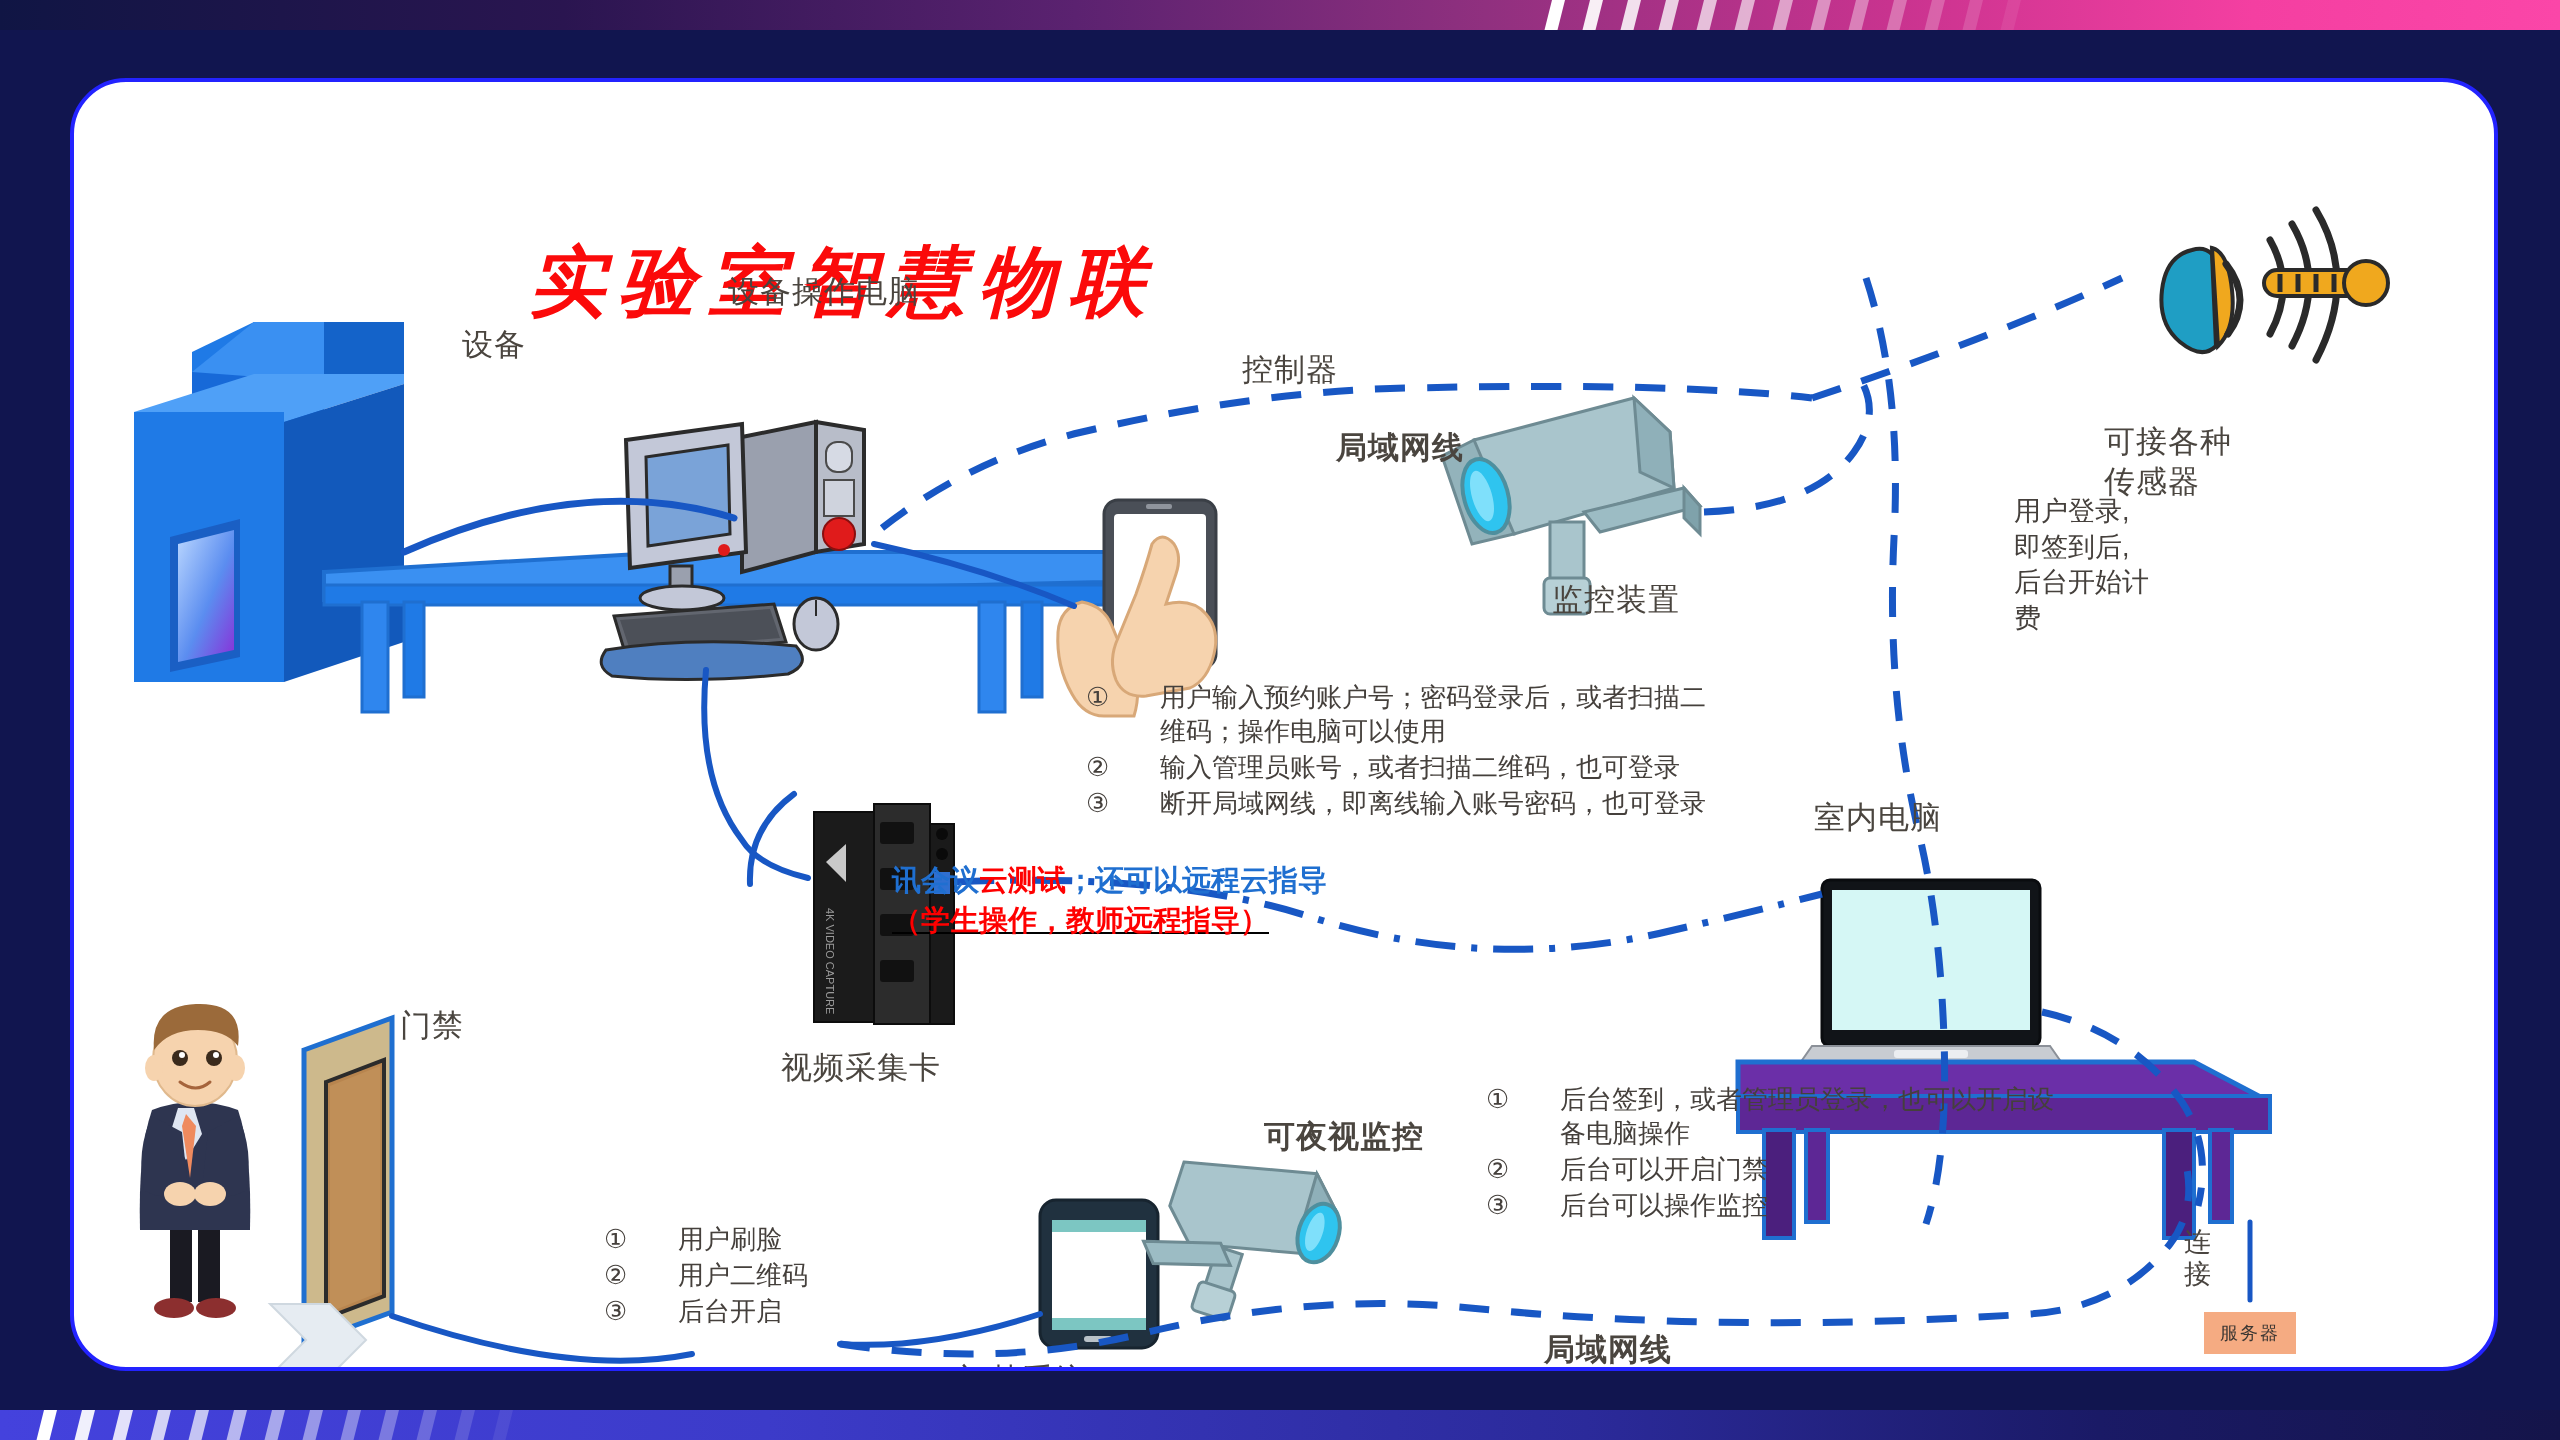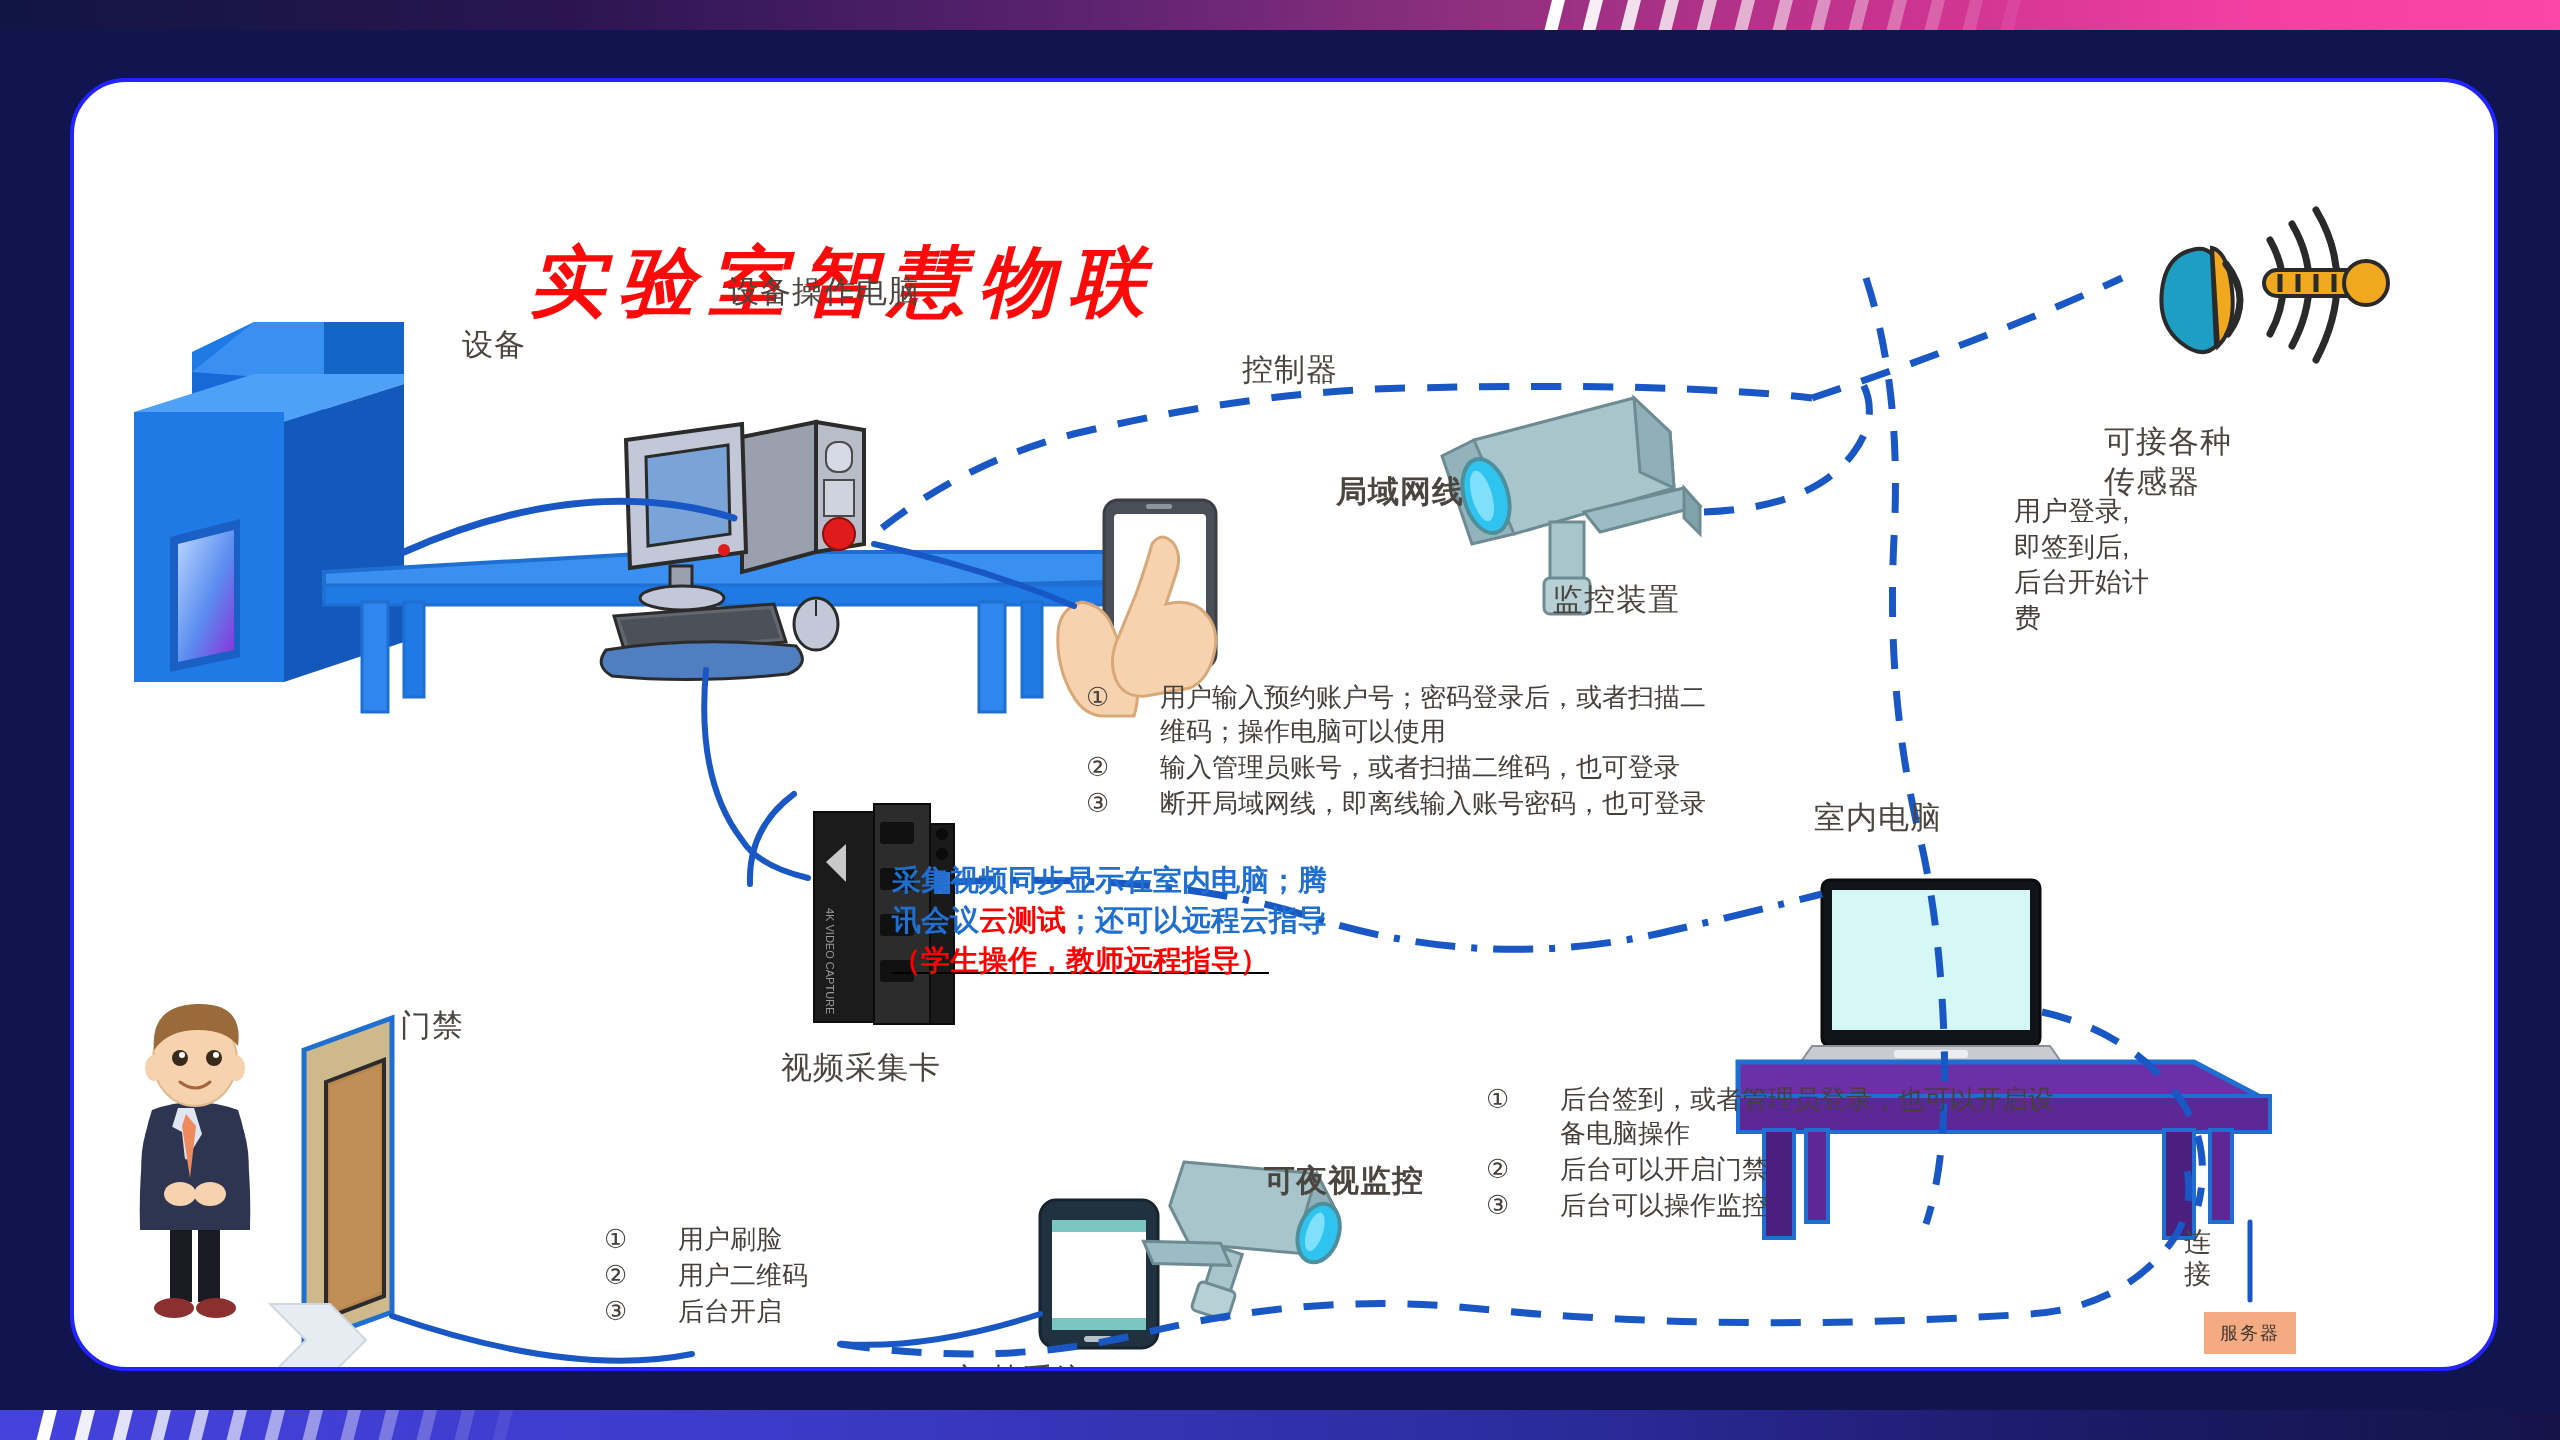"局域网线" .red { margin-top: 44px -> none }
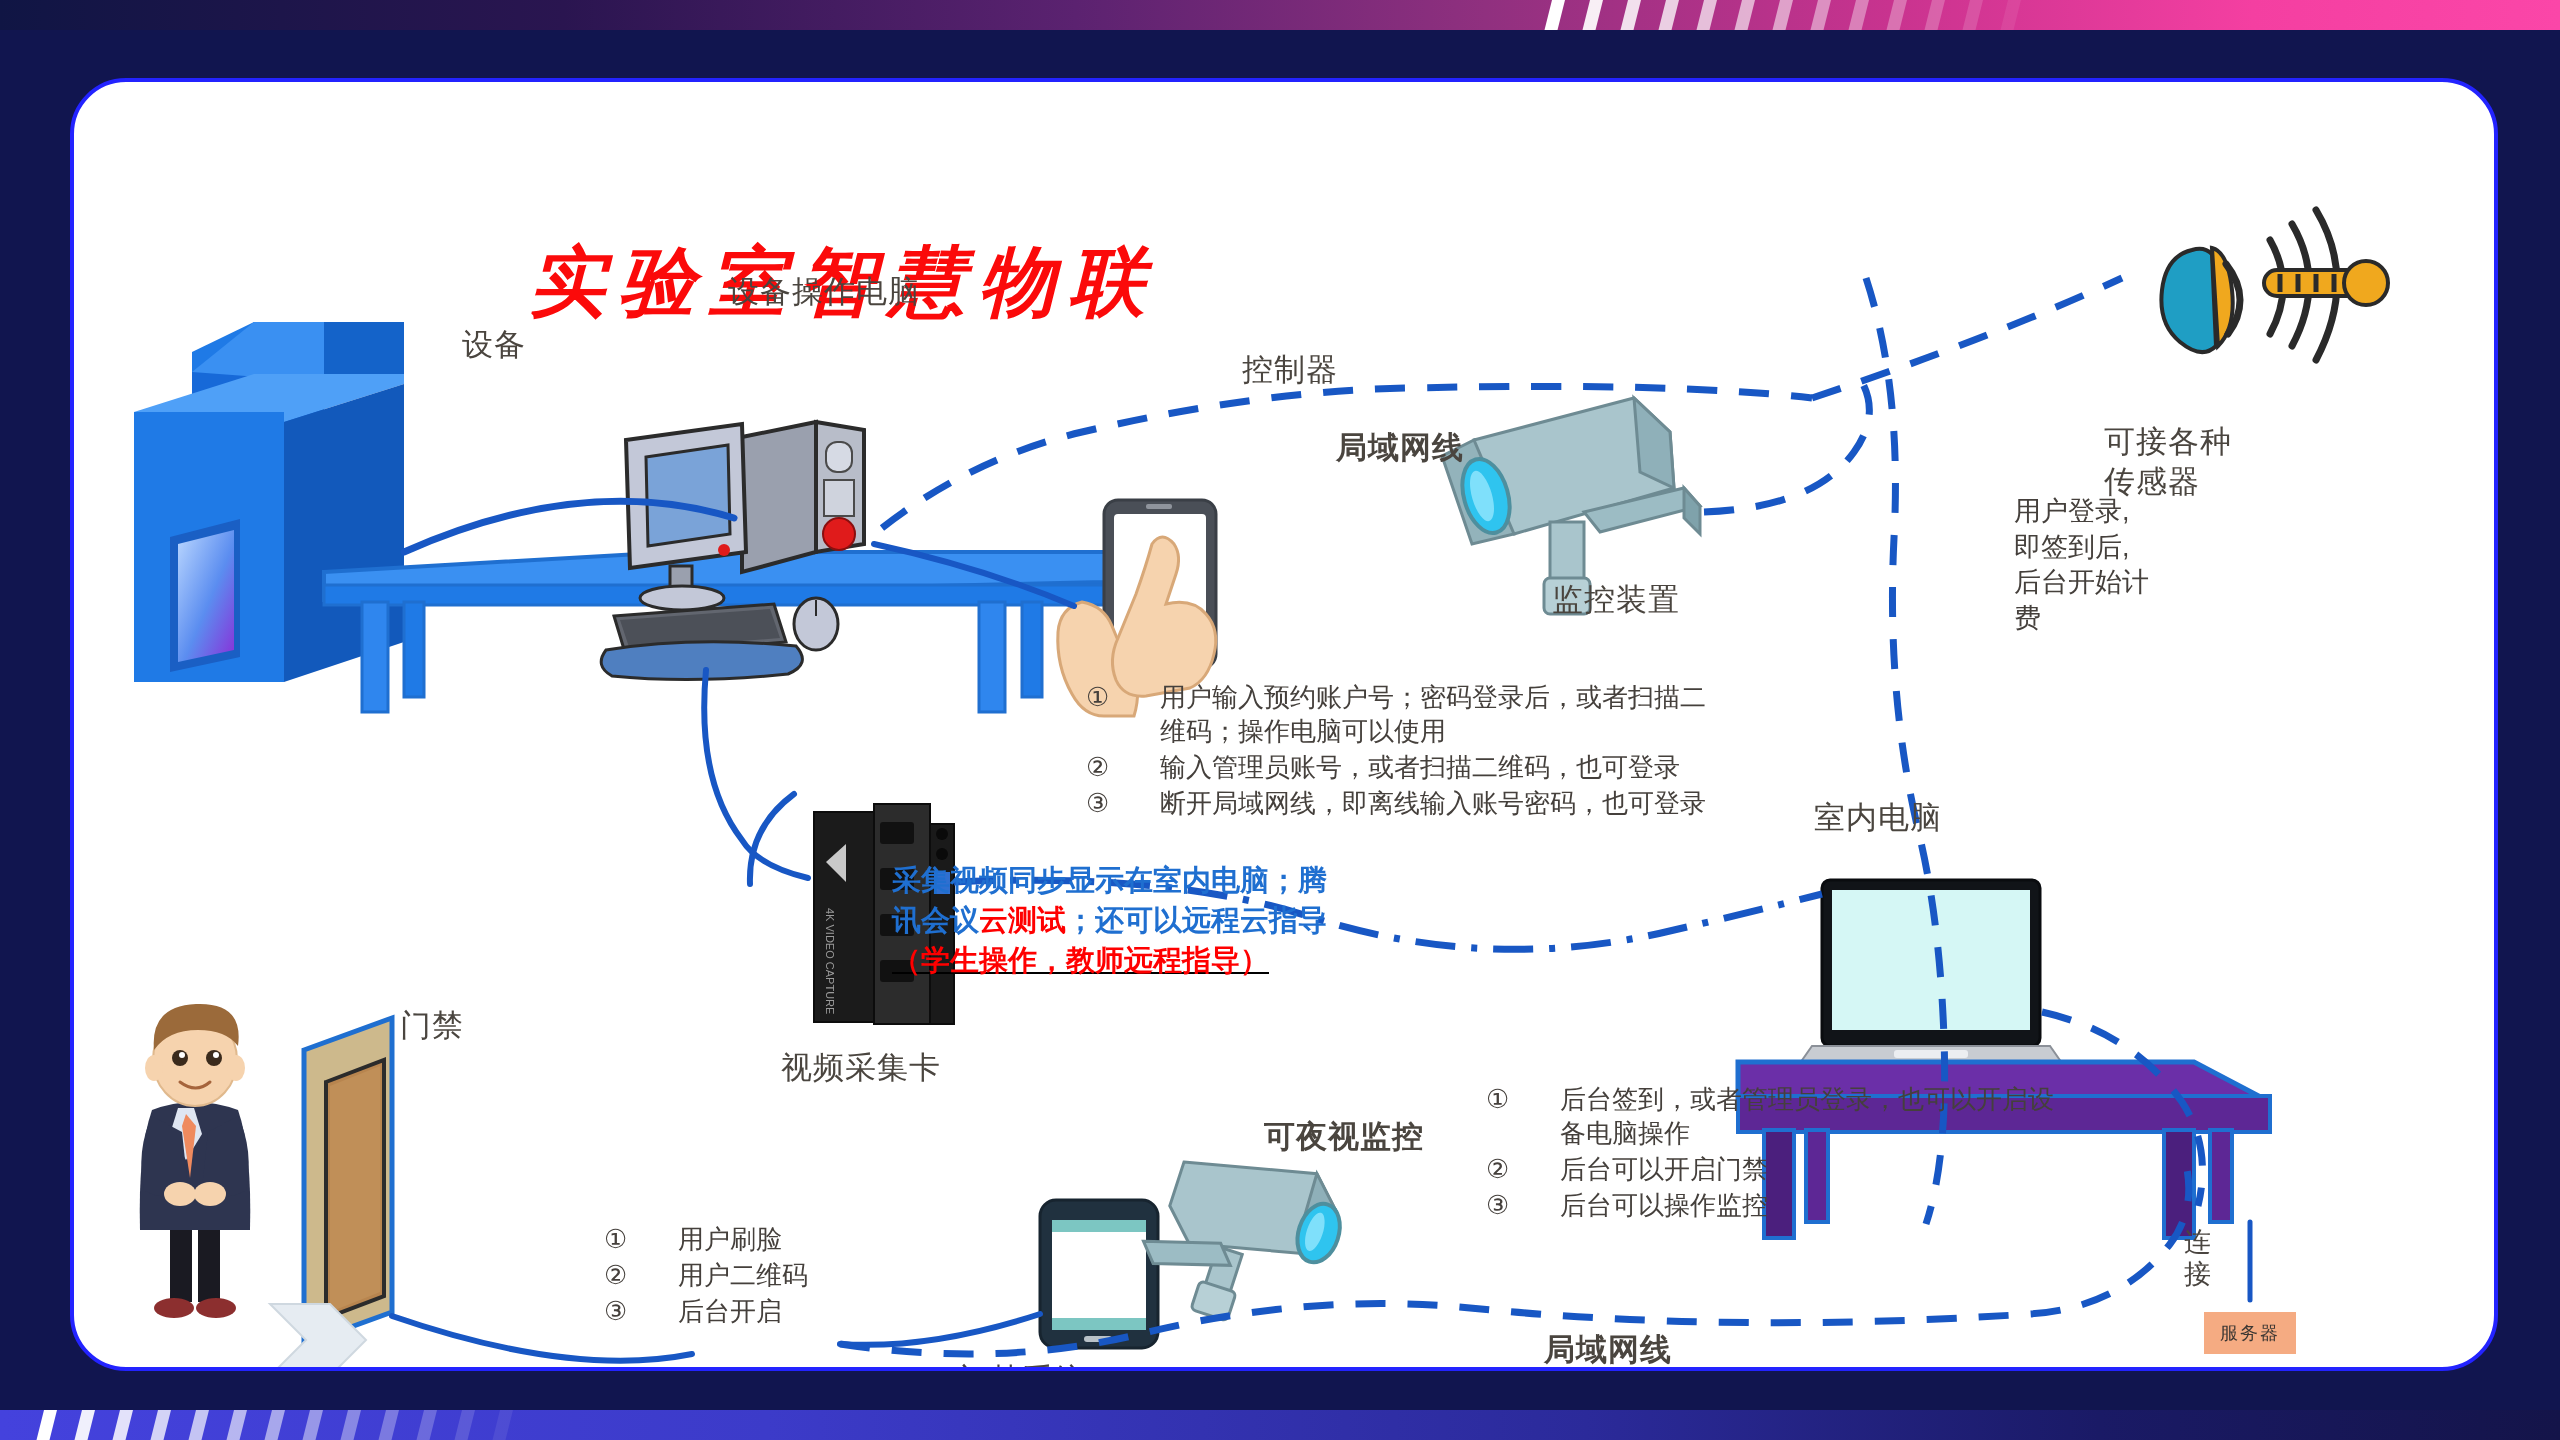"采集视频同步显示在室内电脑；腾" div { html: <div><span>采集视频同步显示在室内电脑；腾</span></div> -> none }
